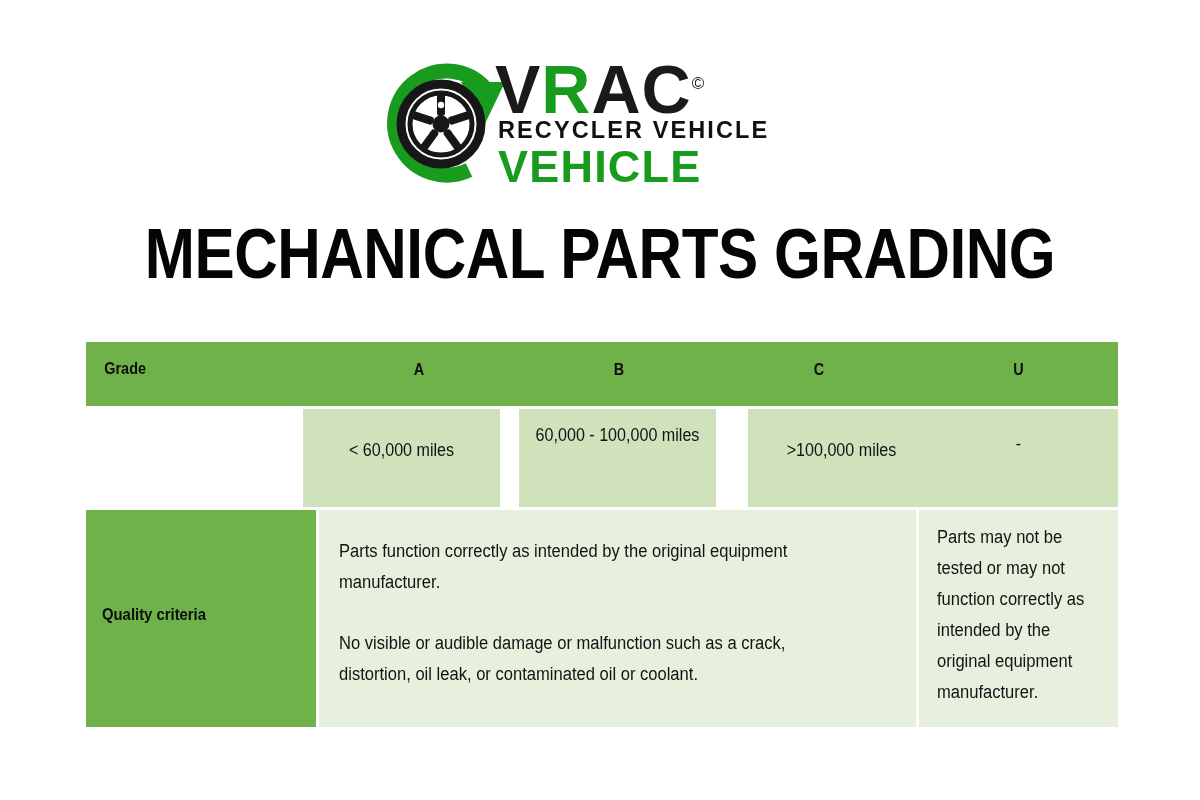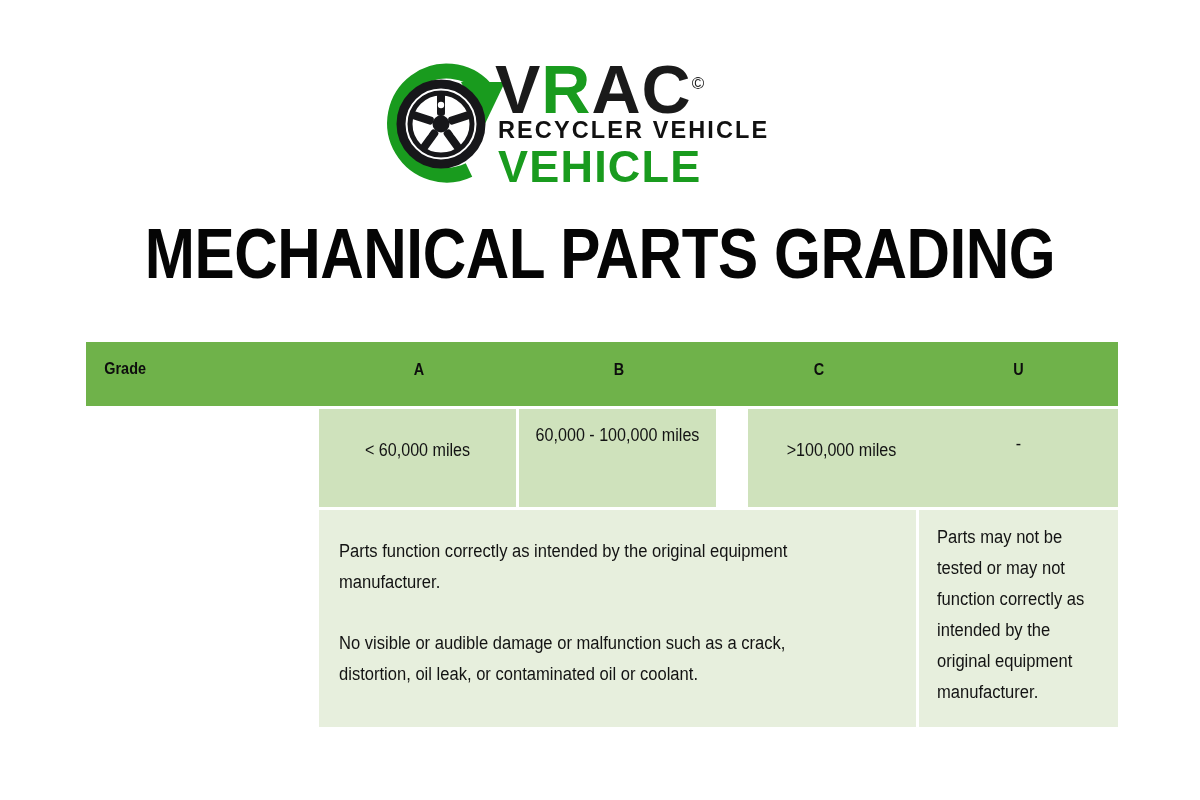"< 60,000 miles" .c-a { left: 233px -> 217px }
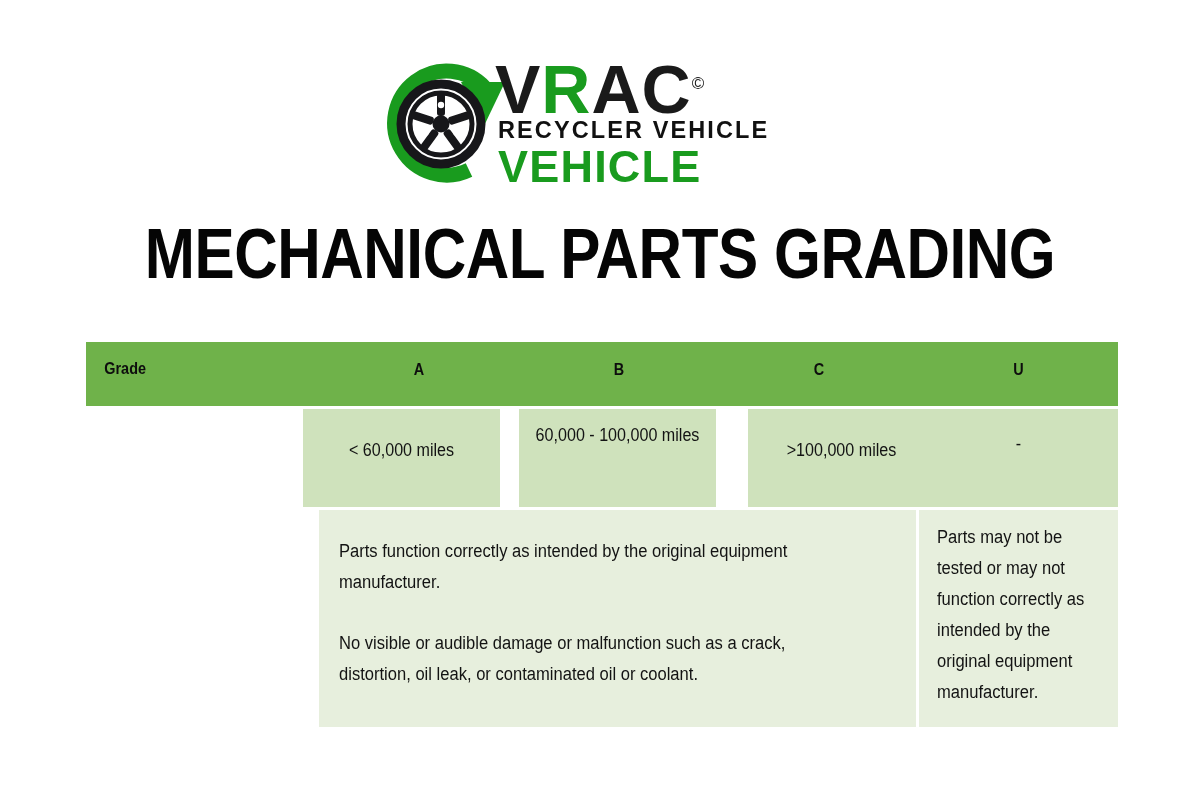"Quality criteria" div.cell { html: none -> <div> <div>Quality criteria</div> </div> }
